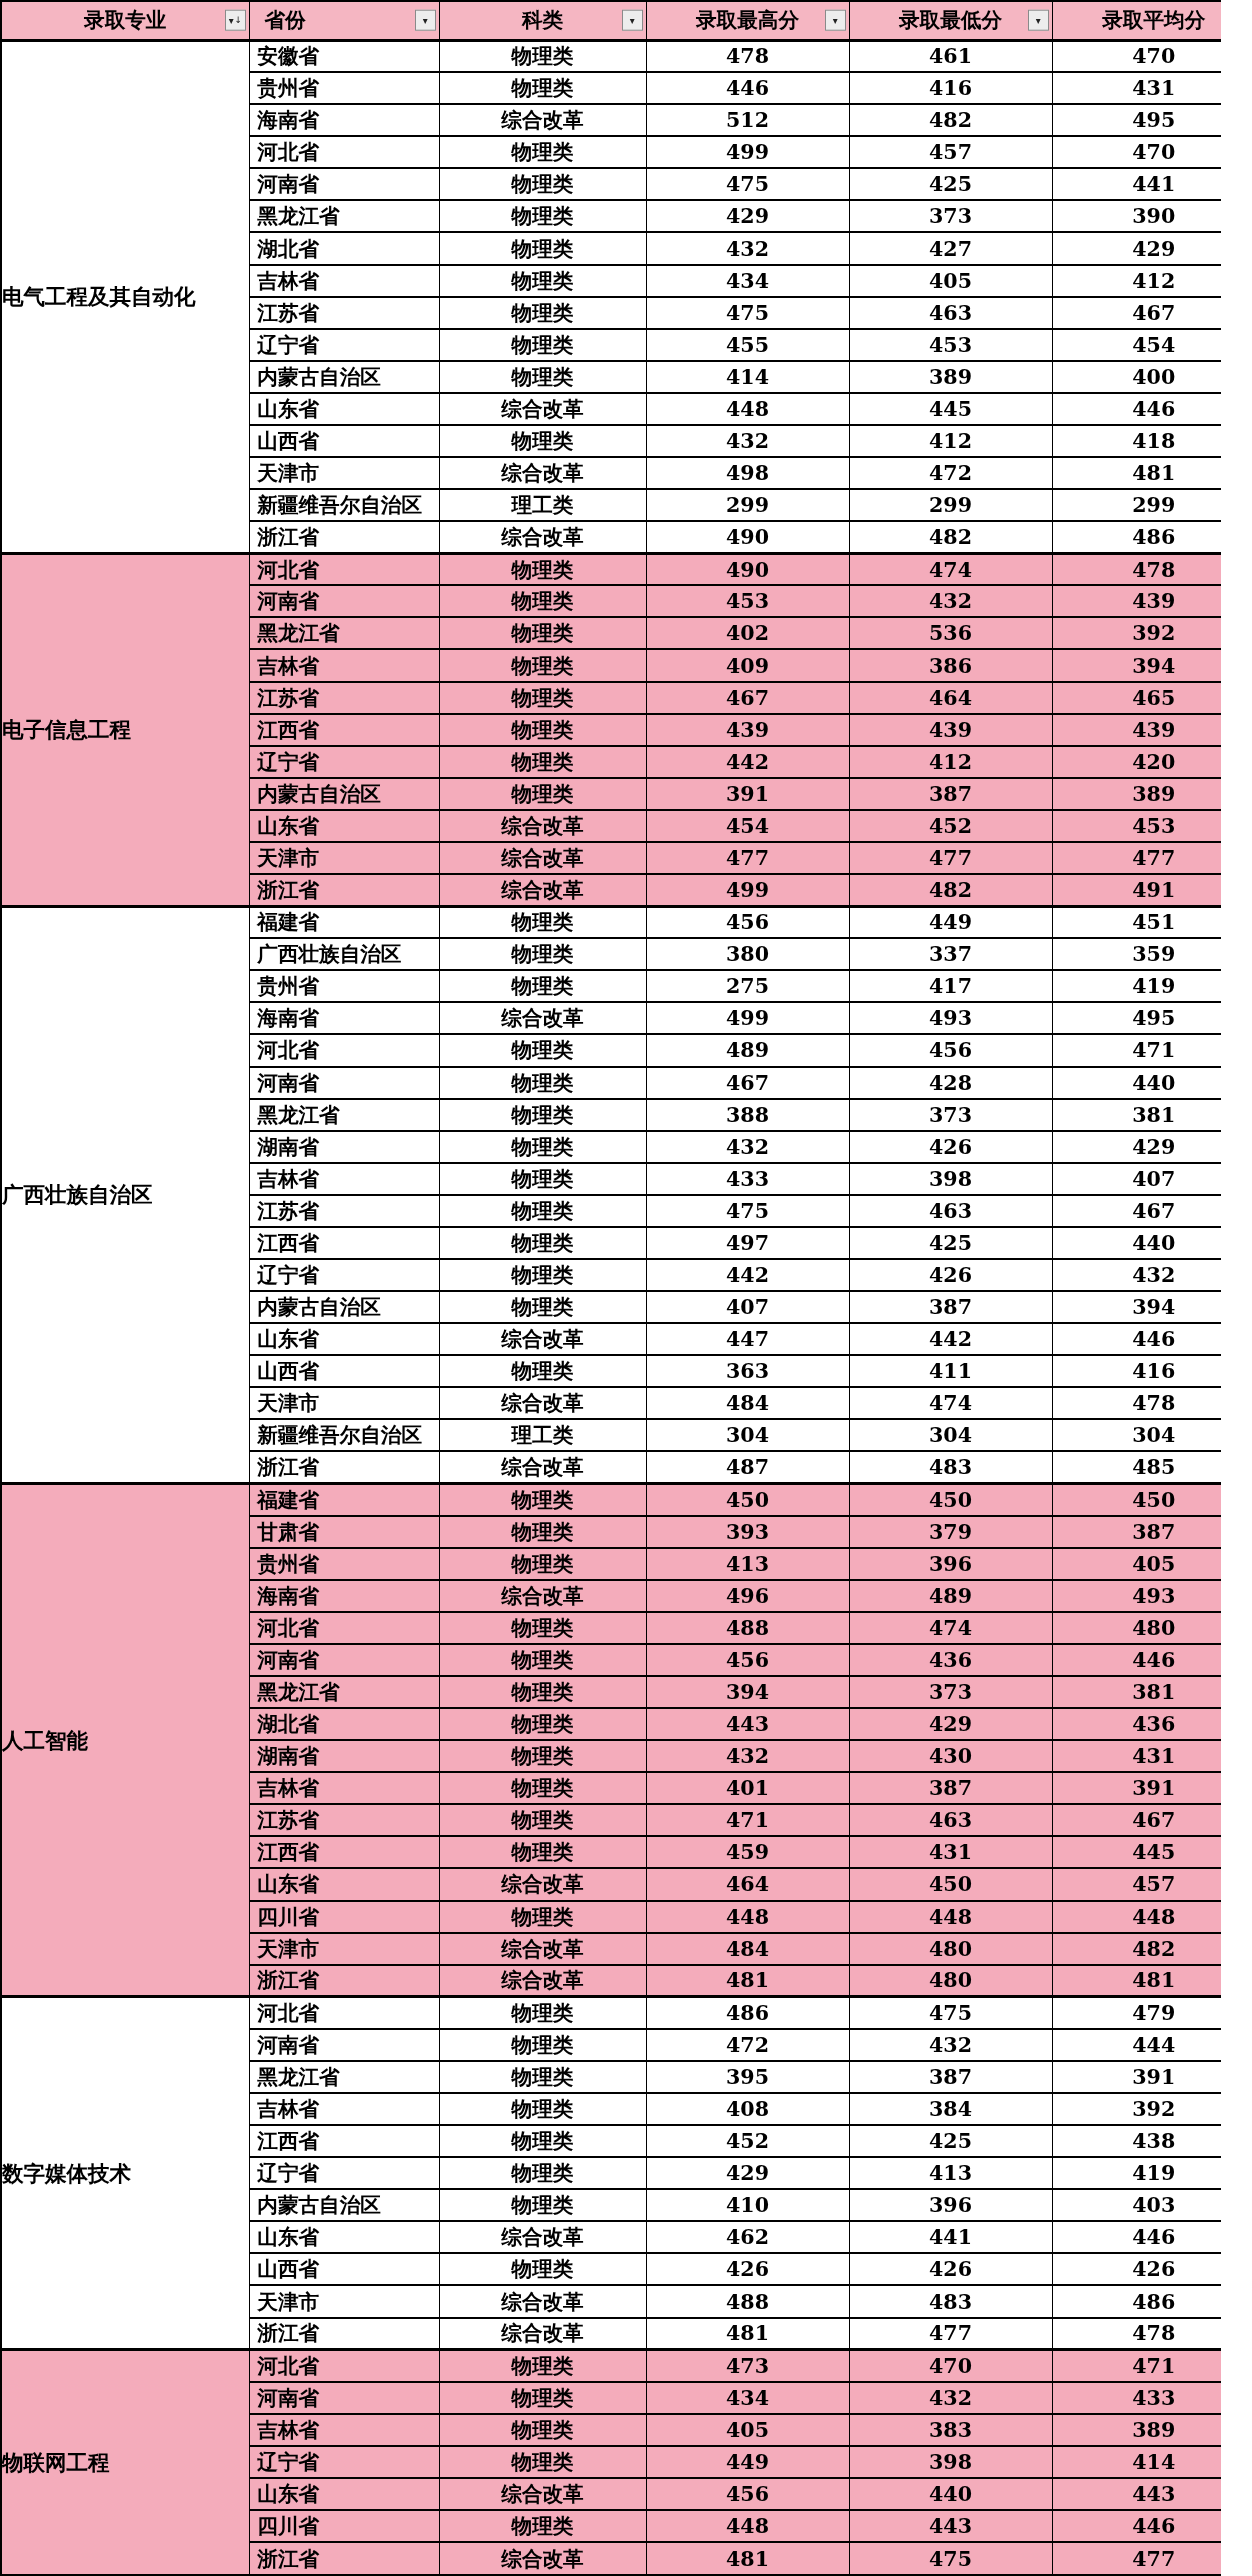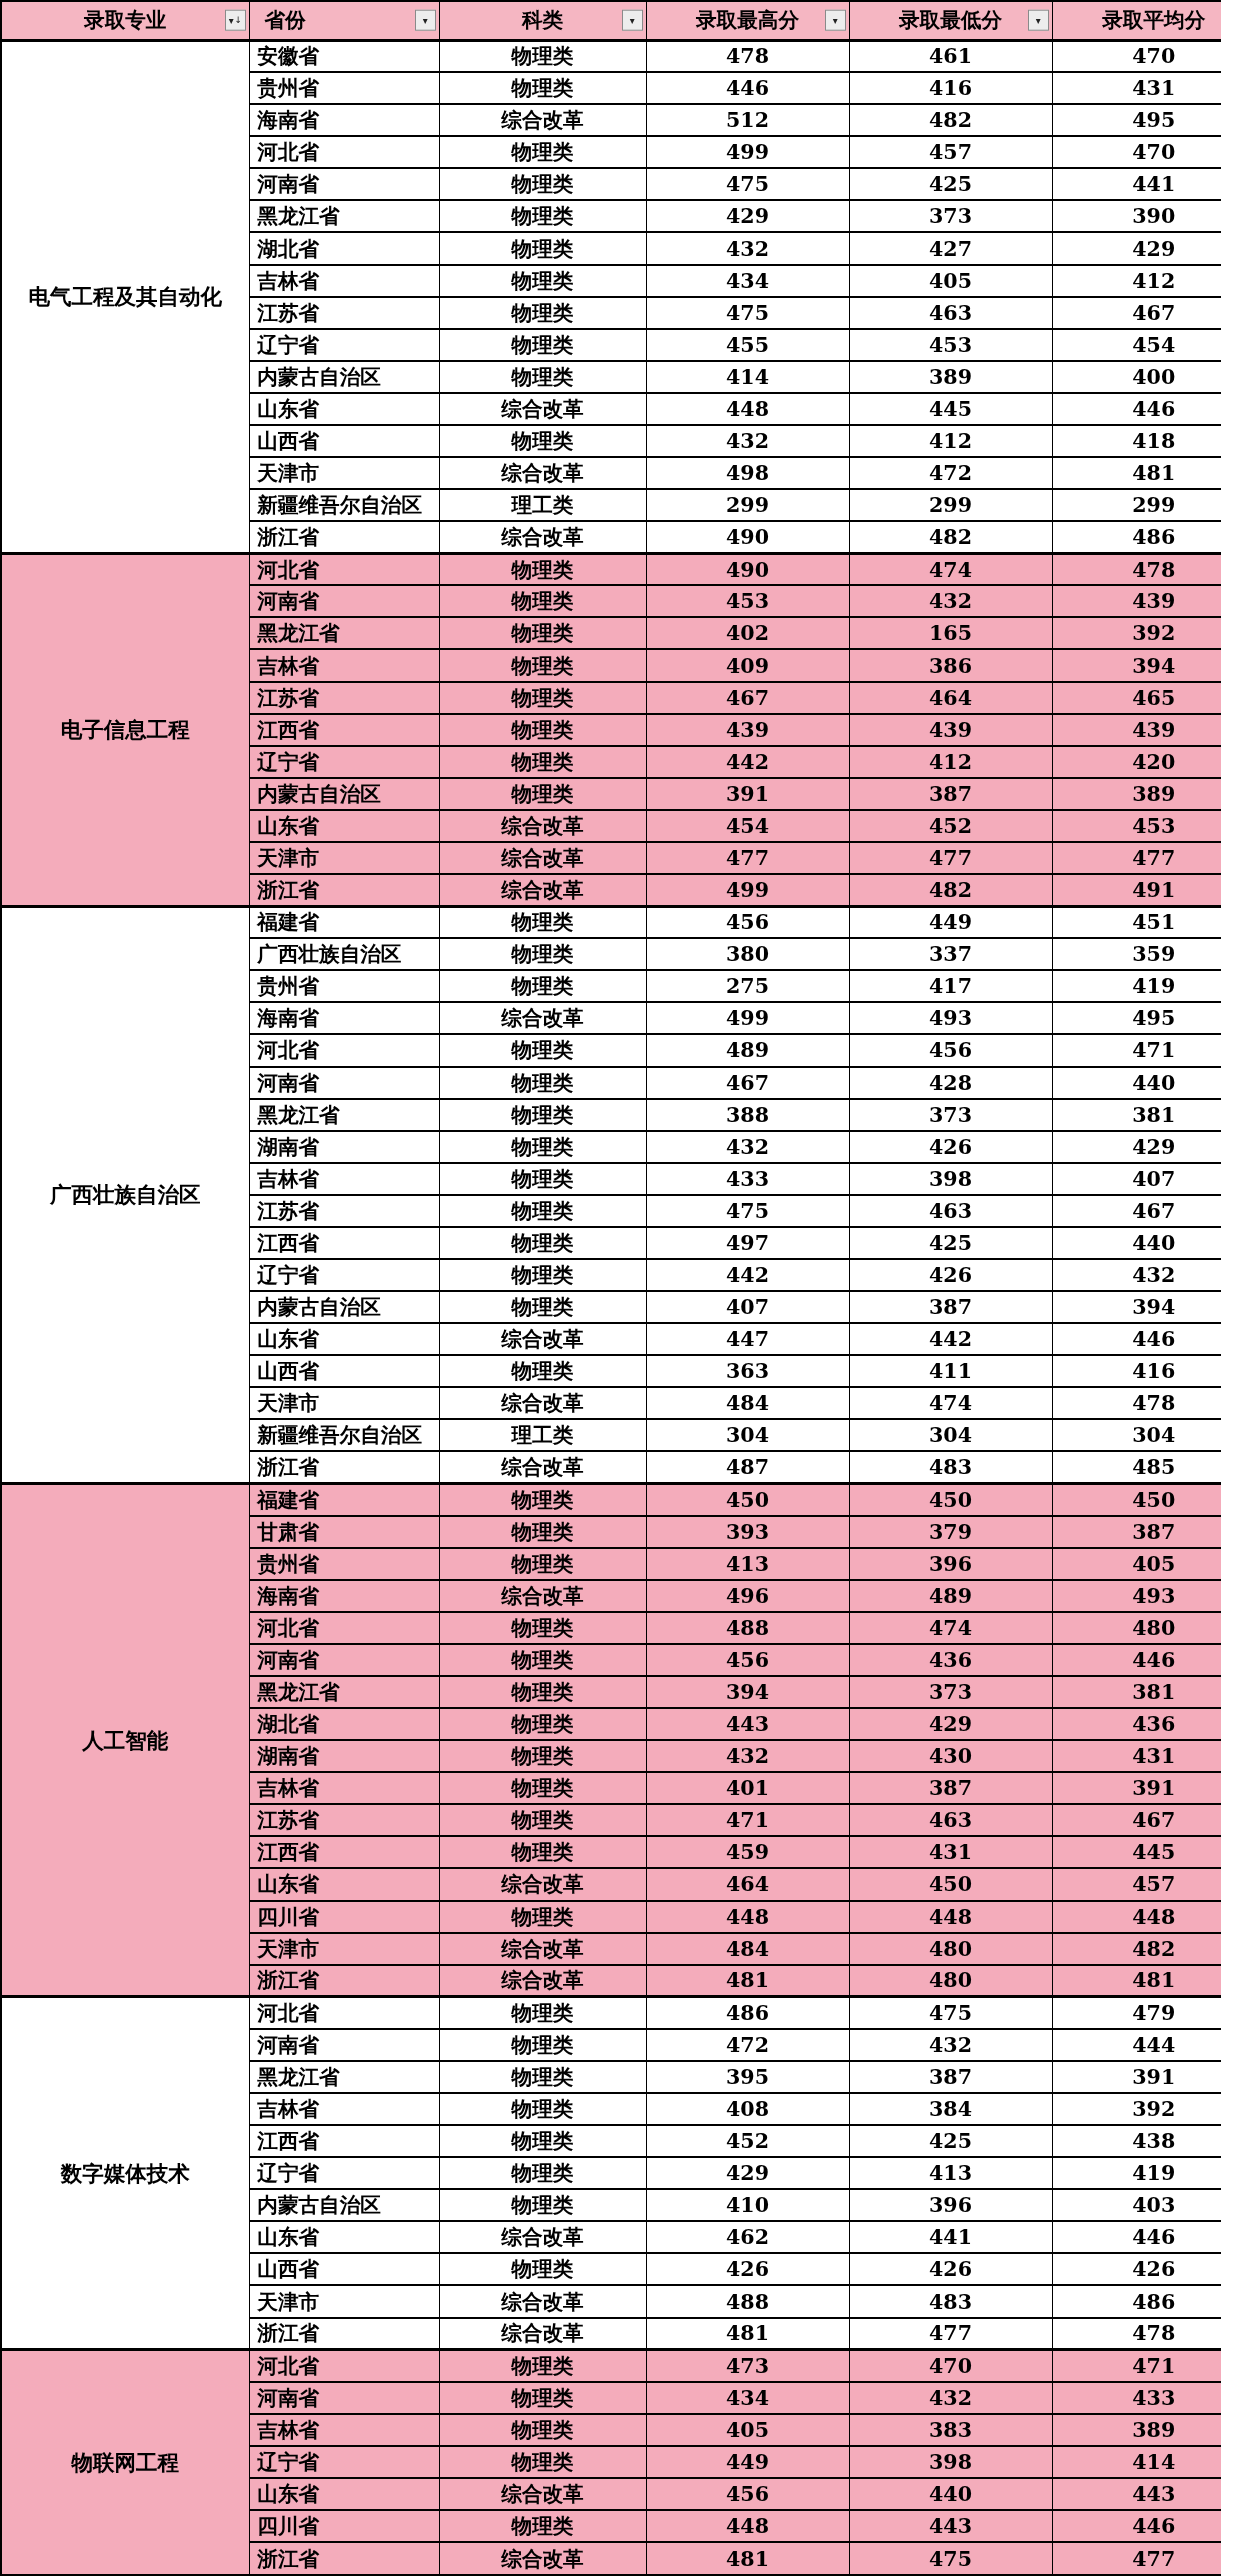"电气工程及其自动化" tbody td.major-cell { text-align: center -> left }
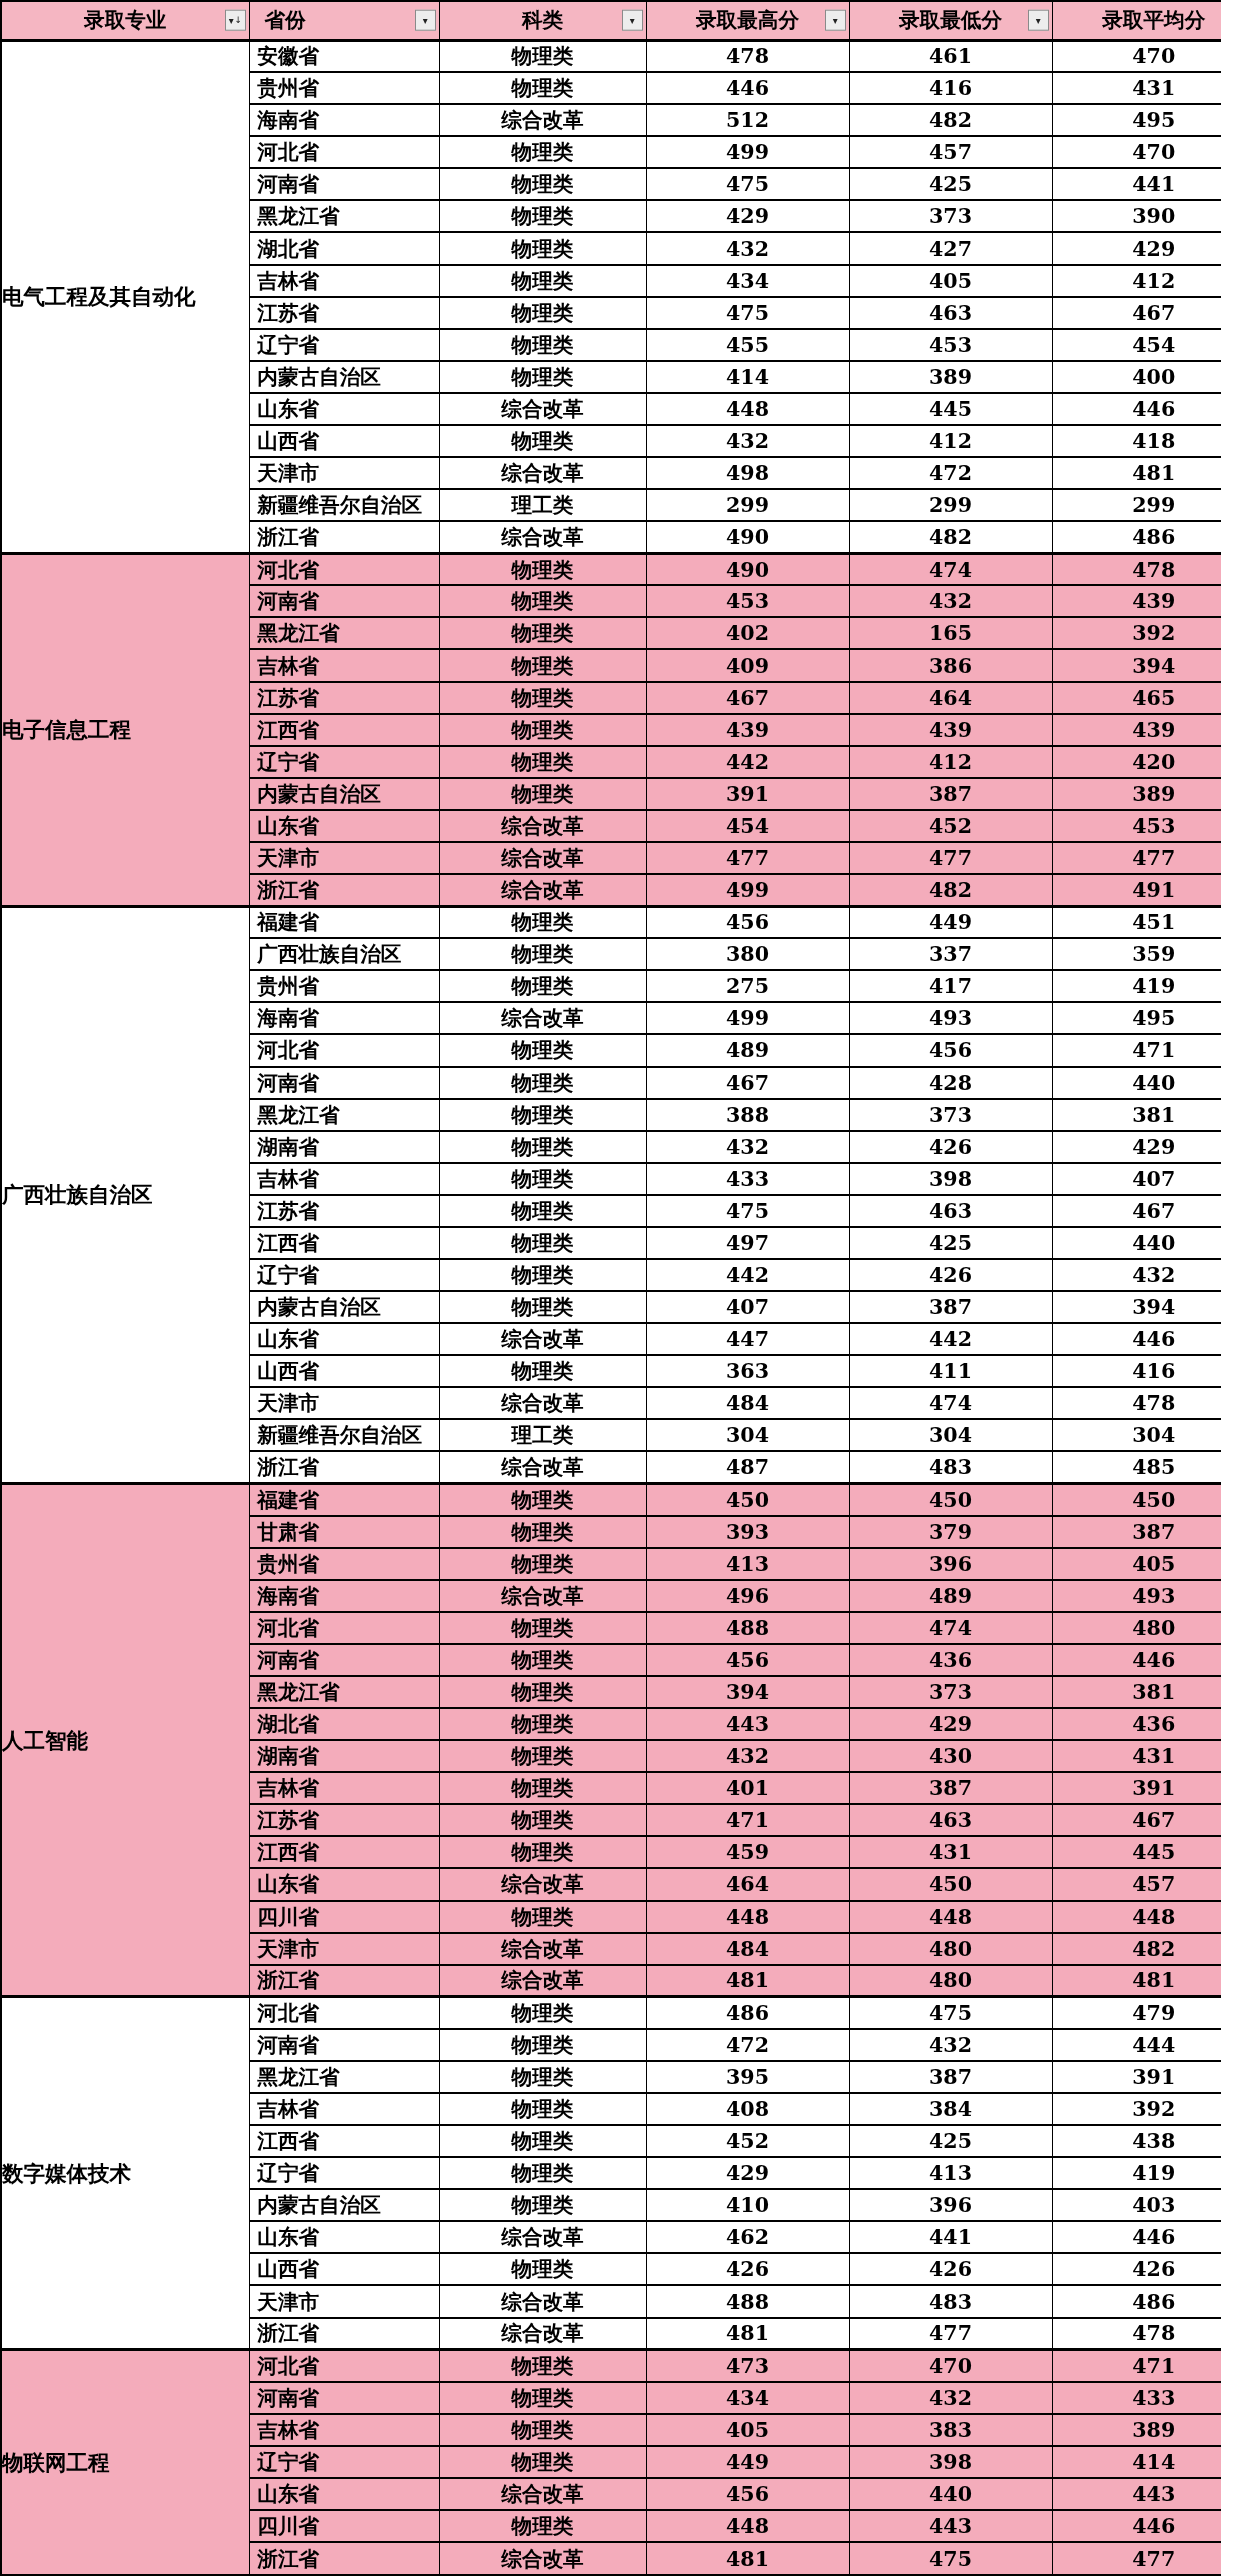"165" td.min-score-cell { text: 165 -> 536 }
